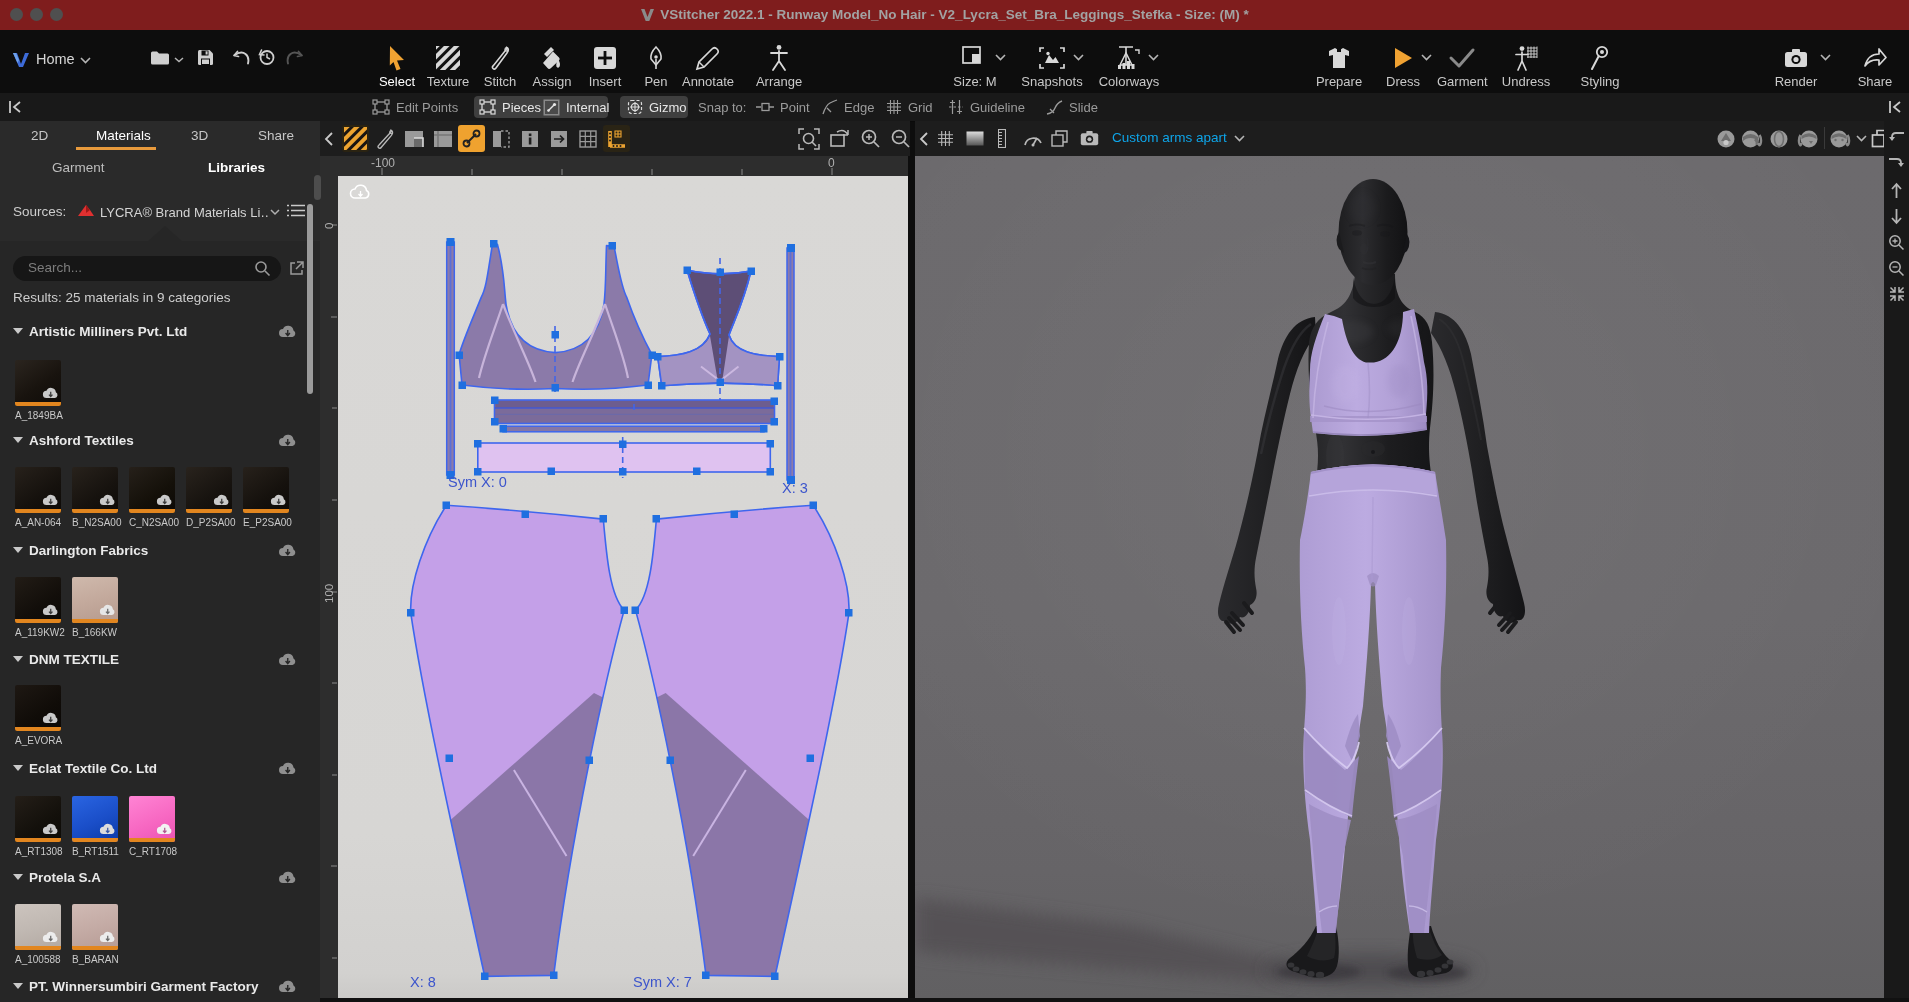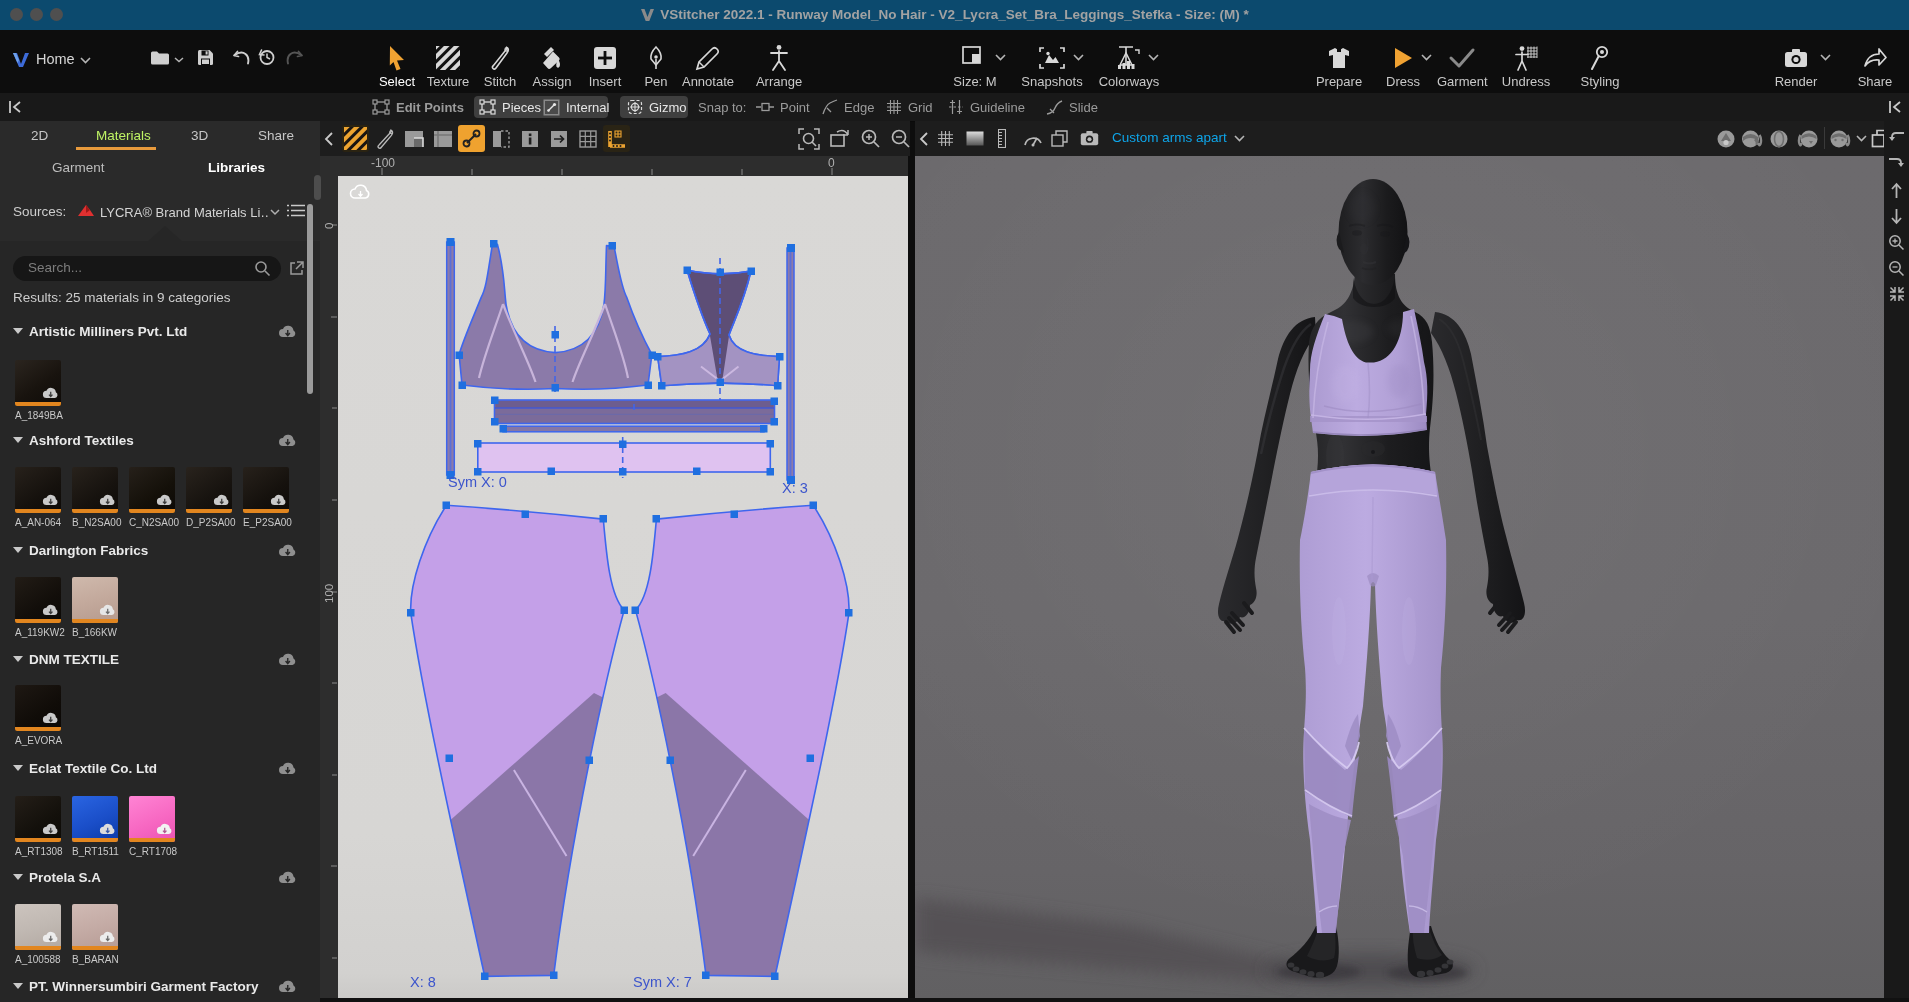"VStitcher 2022.1 - Runway Model_No" #titlebar { background: #0c4a6e -> #7f1d1d }
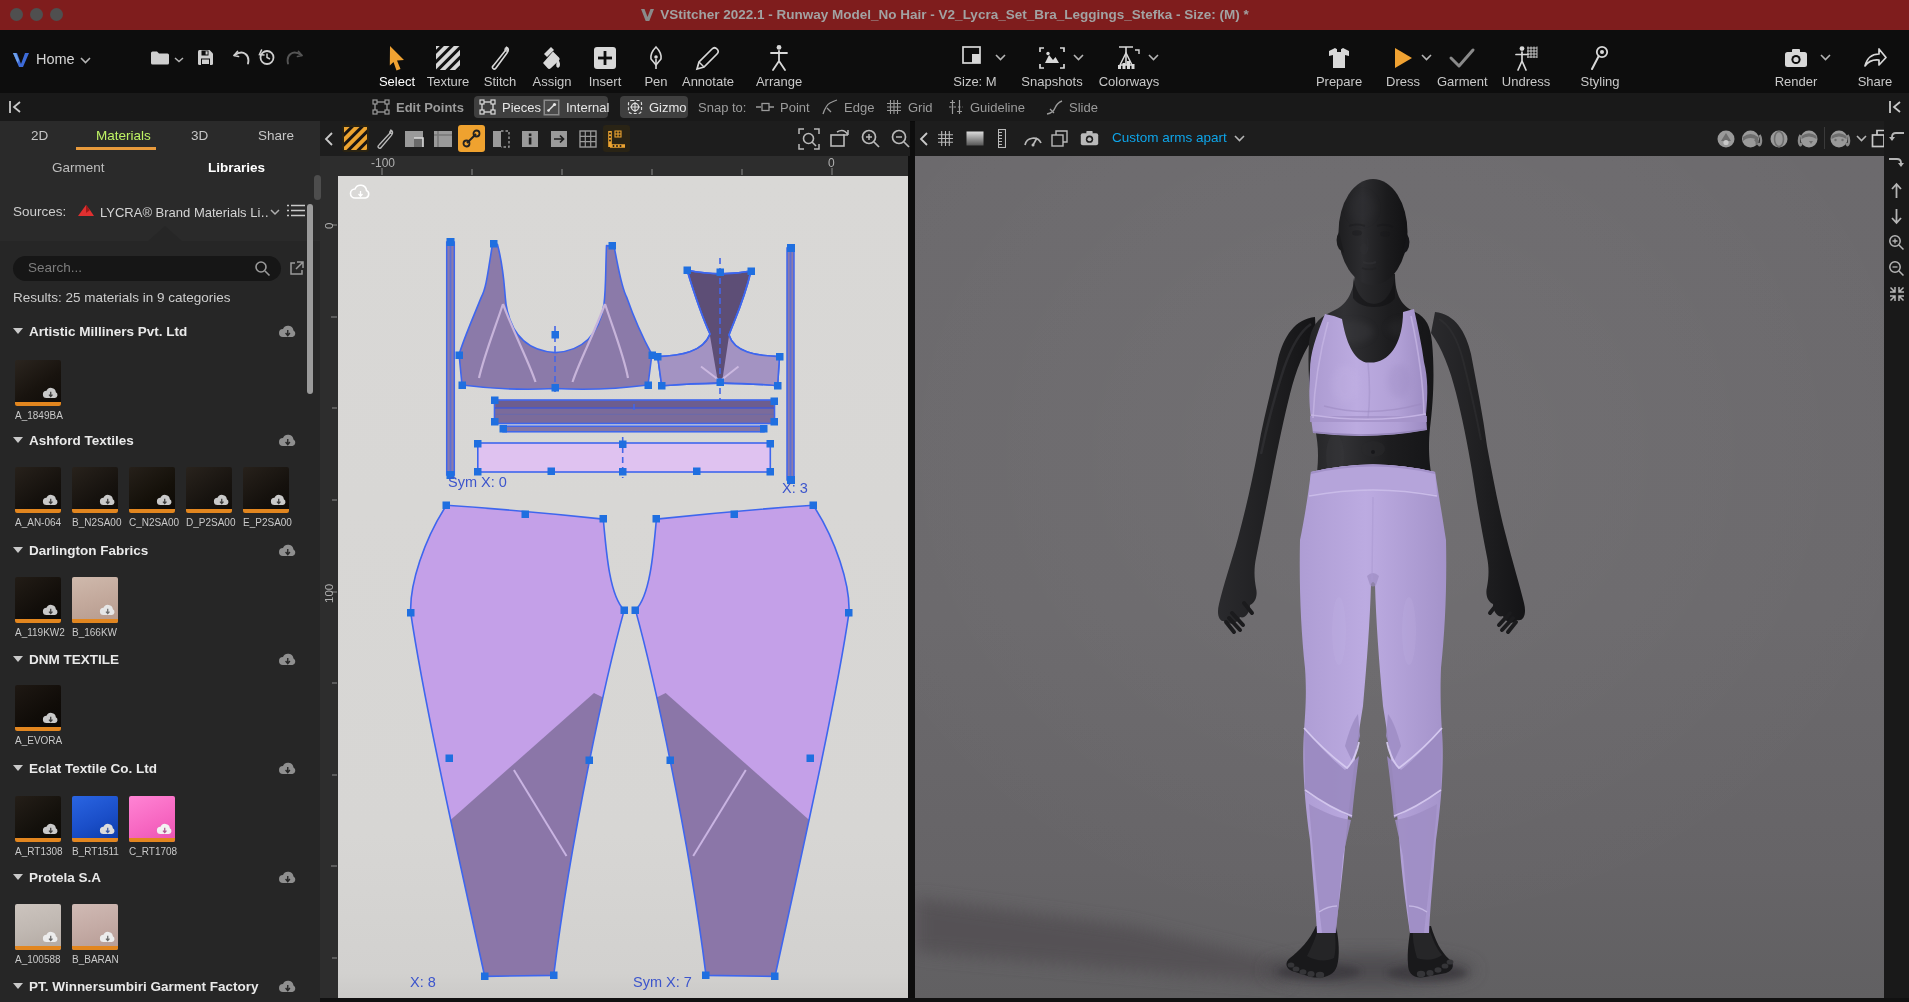"Edit Points" div.sub-item { font-weight: bold -> none }
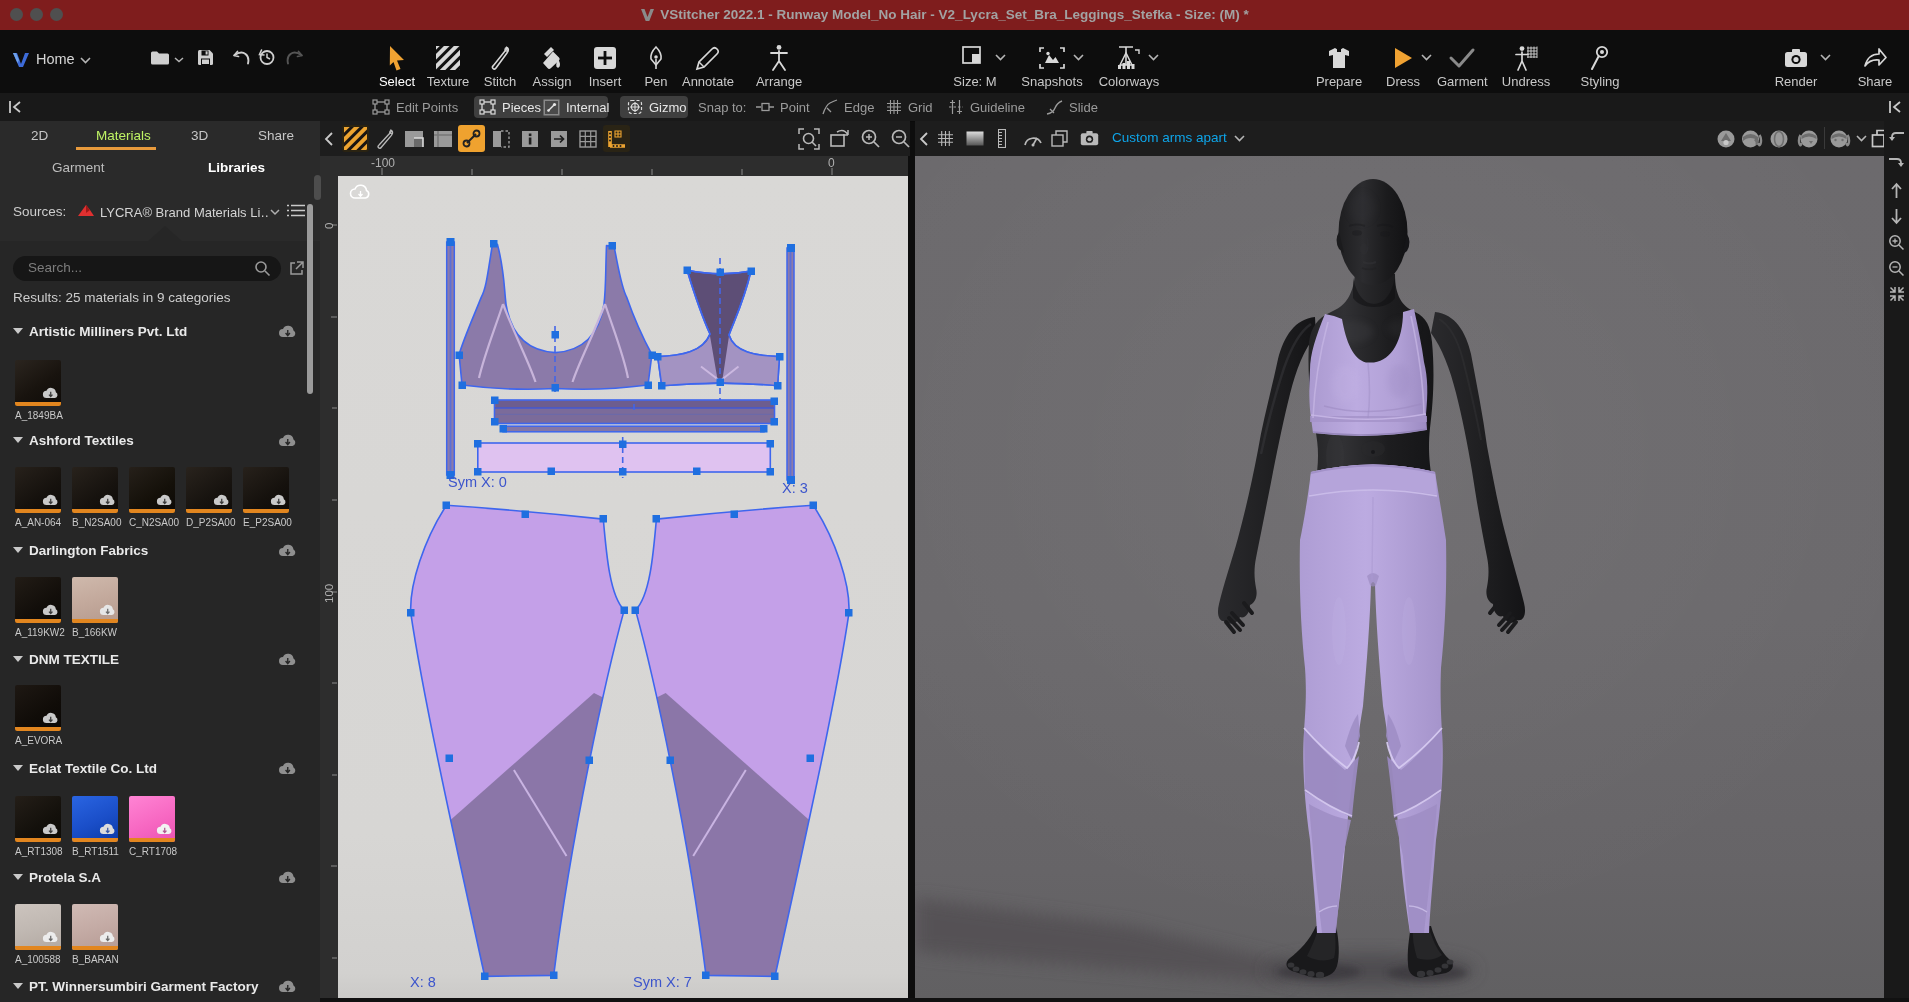"Materials" span { color: #bef264 -> #ffffff }
